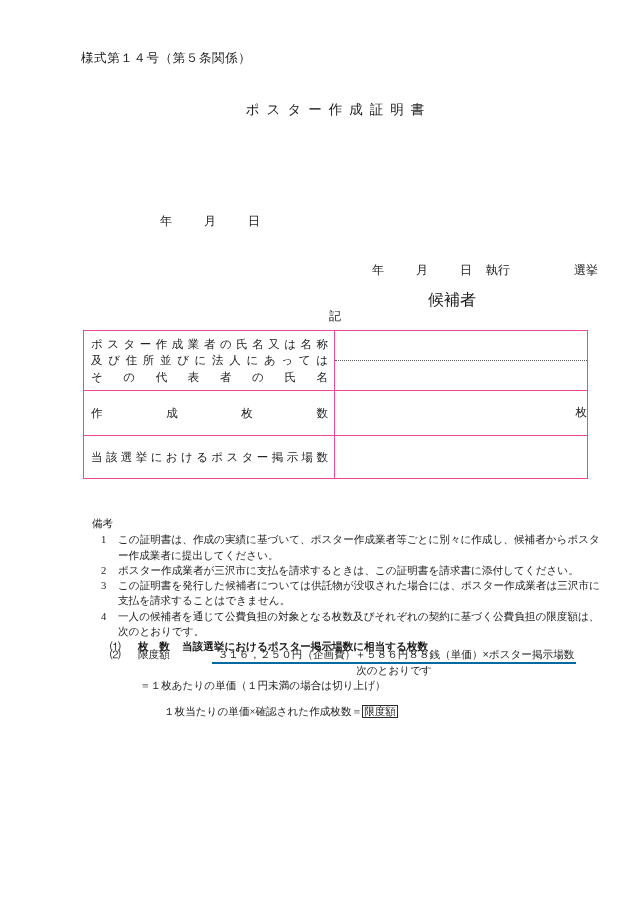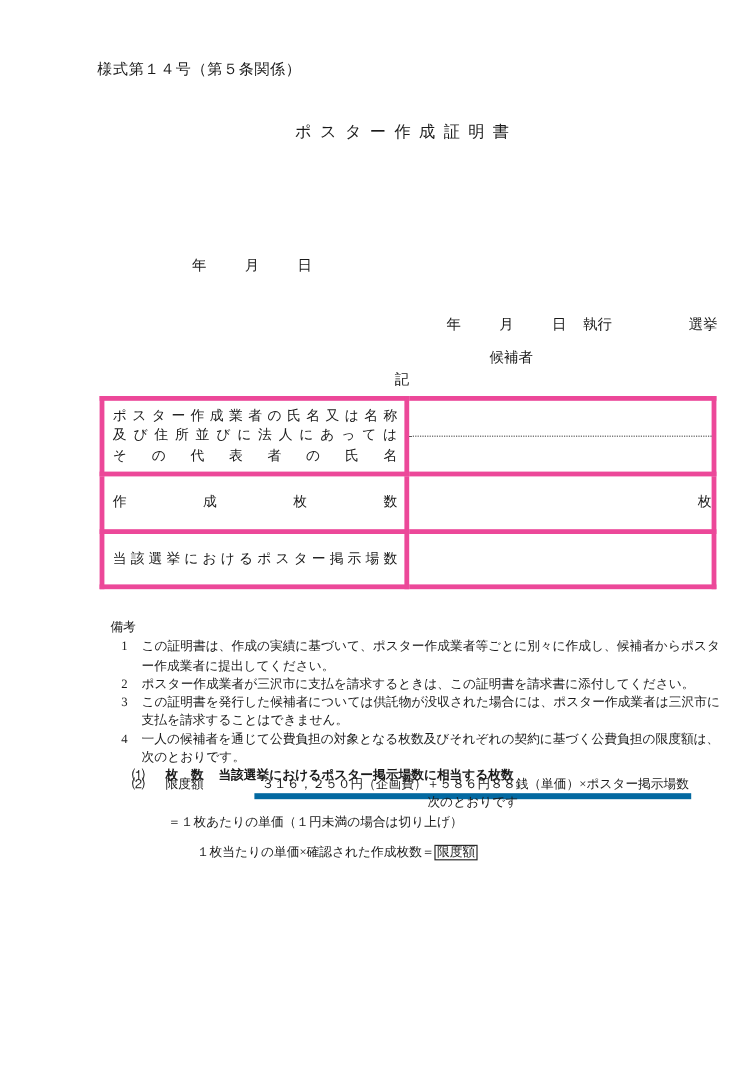"候補者" .candidate-line { font-size: 12px -> 16px; left: 388px -> 408px }
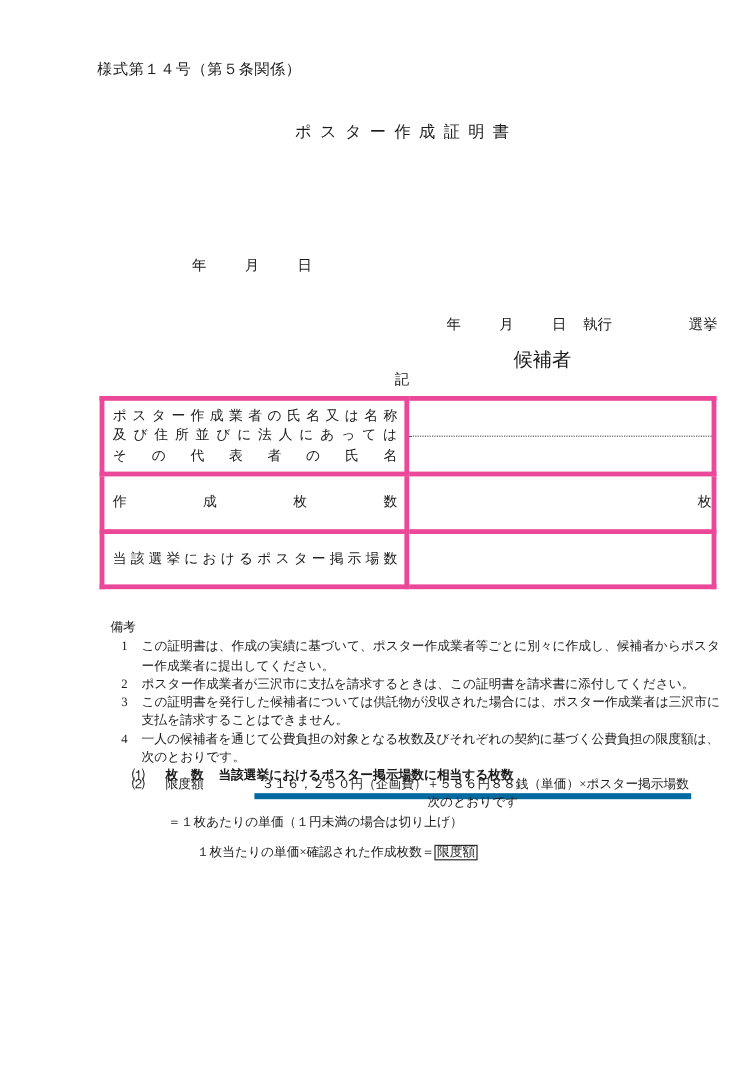"ポスター作成業者の氏名又は名称" .cert-table td { border: 4px solid #ec4899 -> 1px solid #ec4899 }
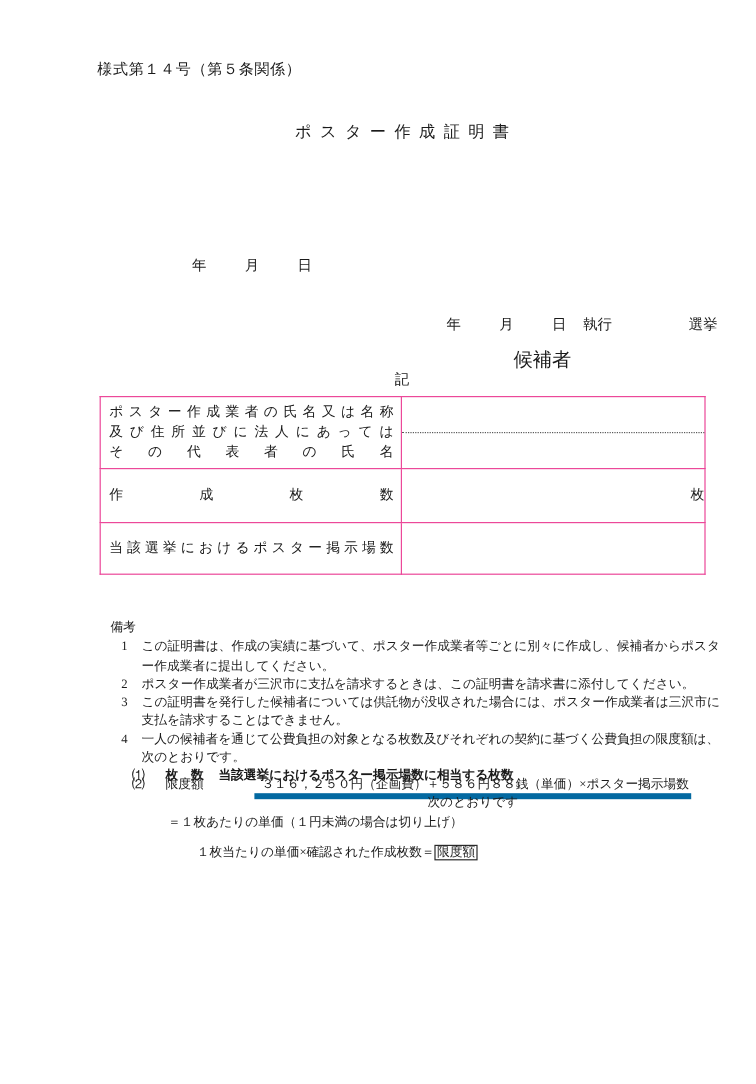"３１６，２５０円（企画費）＋５８６円８８銭（単価）×ポスター掲示場数" .frac-num { border-bottom: 5px solid #0369a1 -> 2px solid #0369a1; font-family: none -> Liberation Mono, monospace }
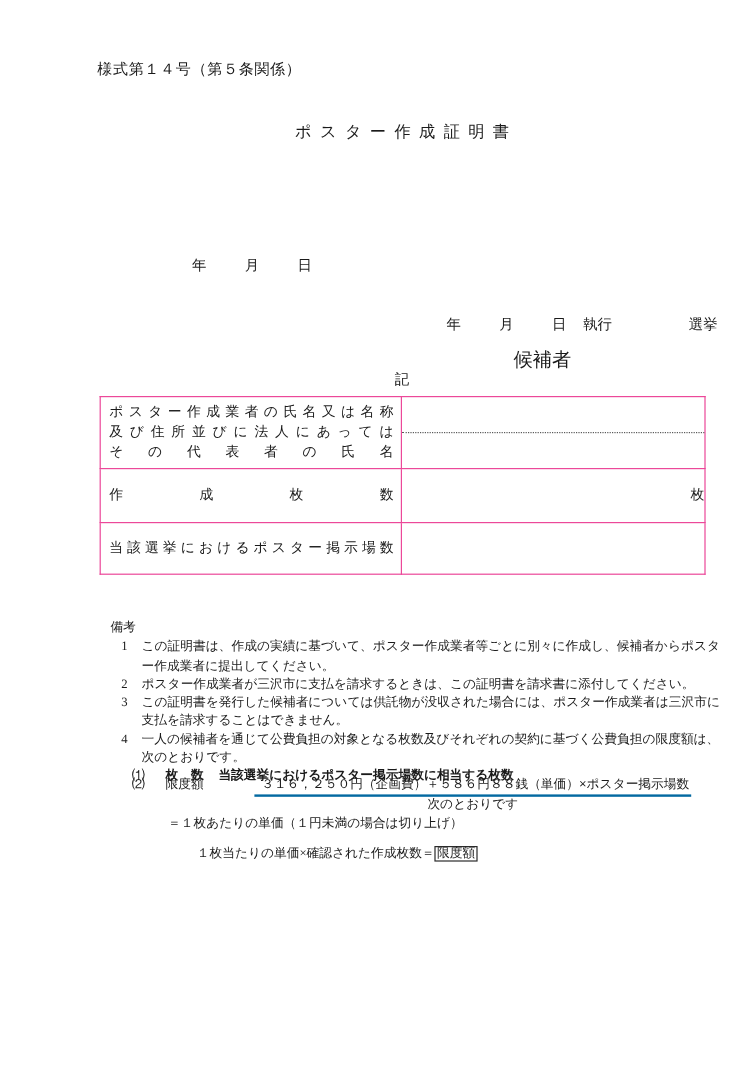"＝１枚あたりの単価（１円未満の場合は切り上げ）" .equals-line { font-family: none -> Liberation Mono, monospace }
